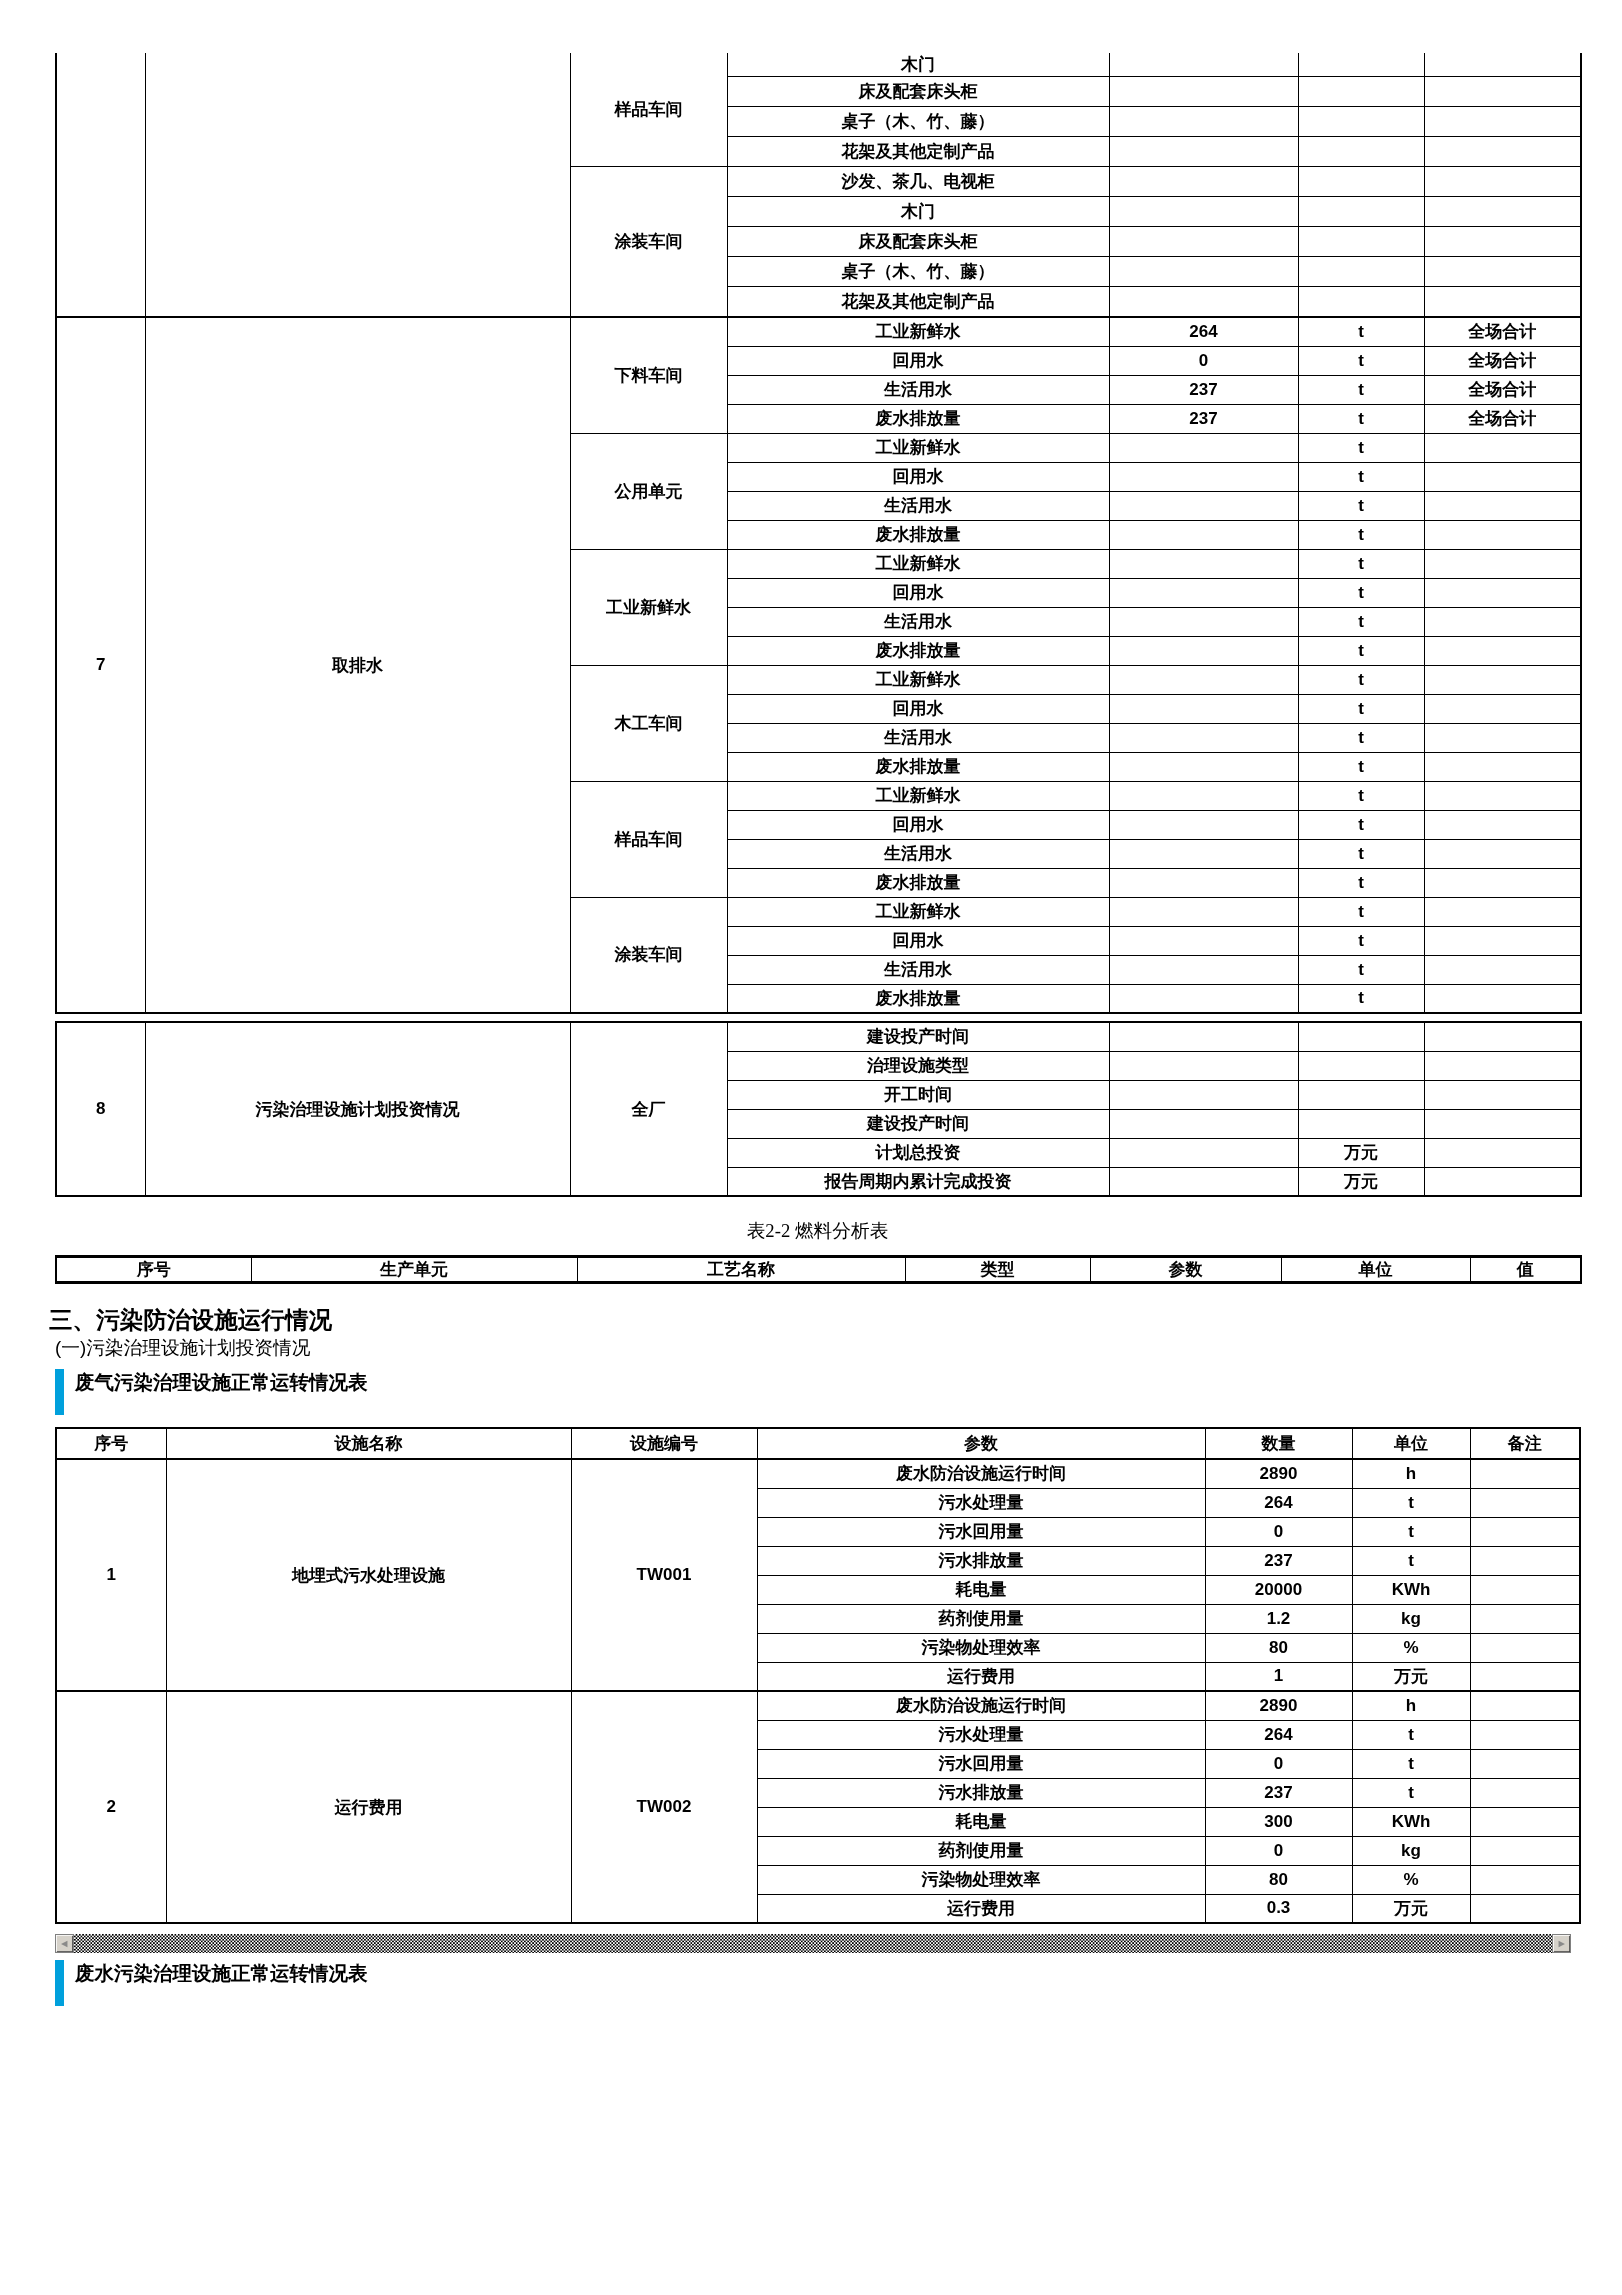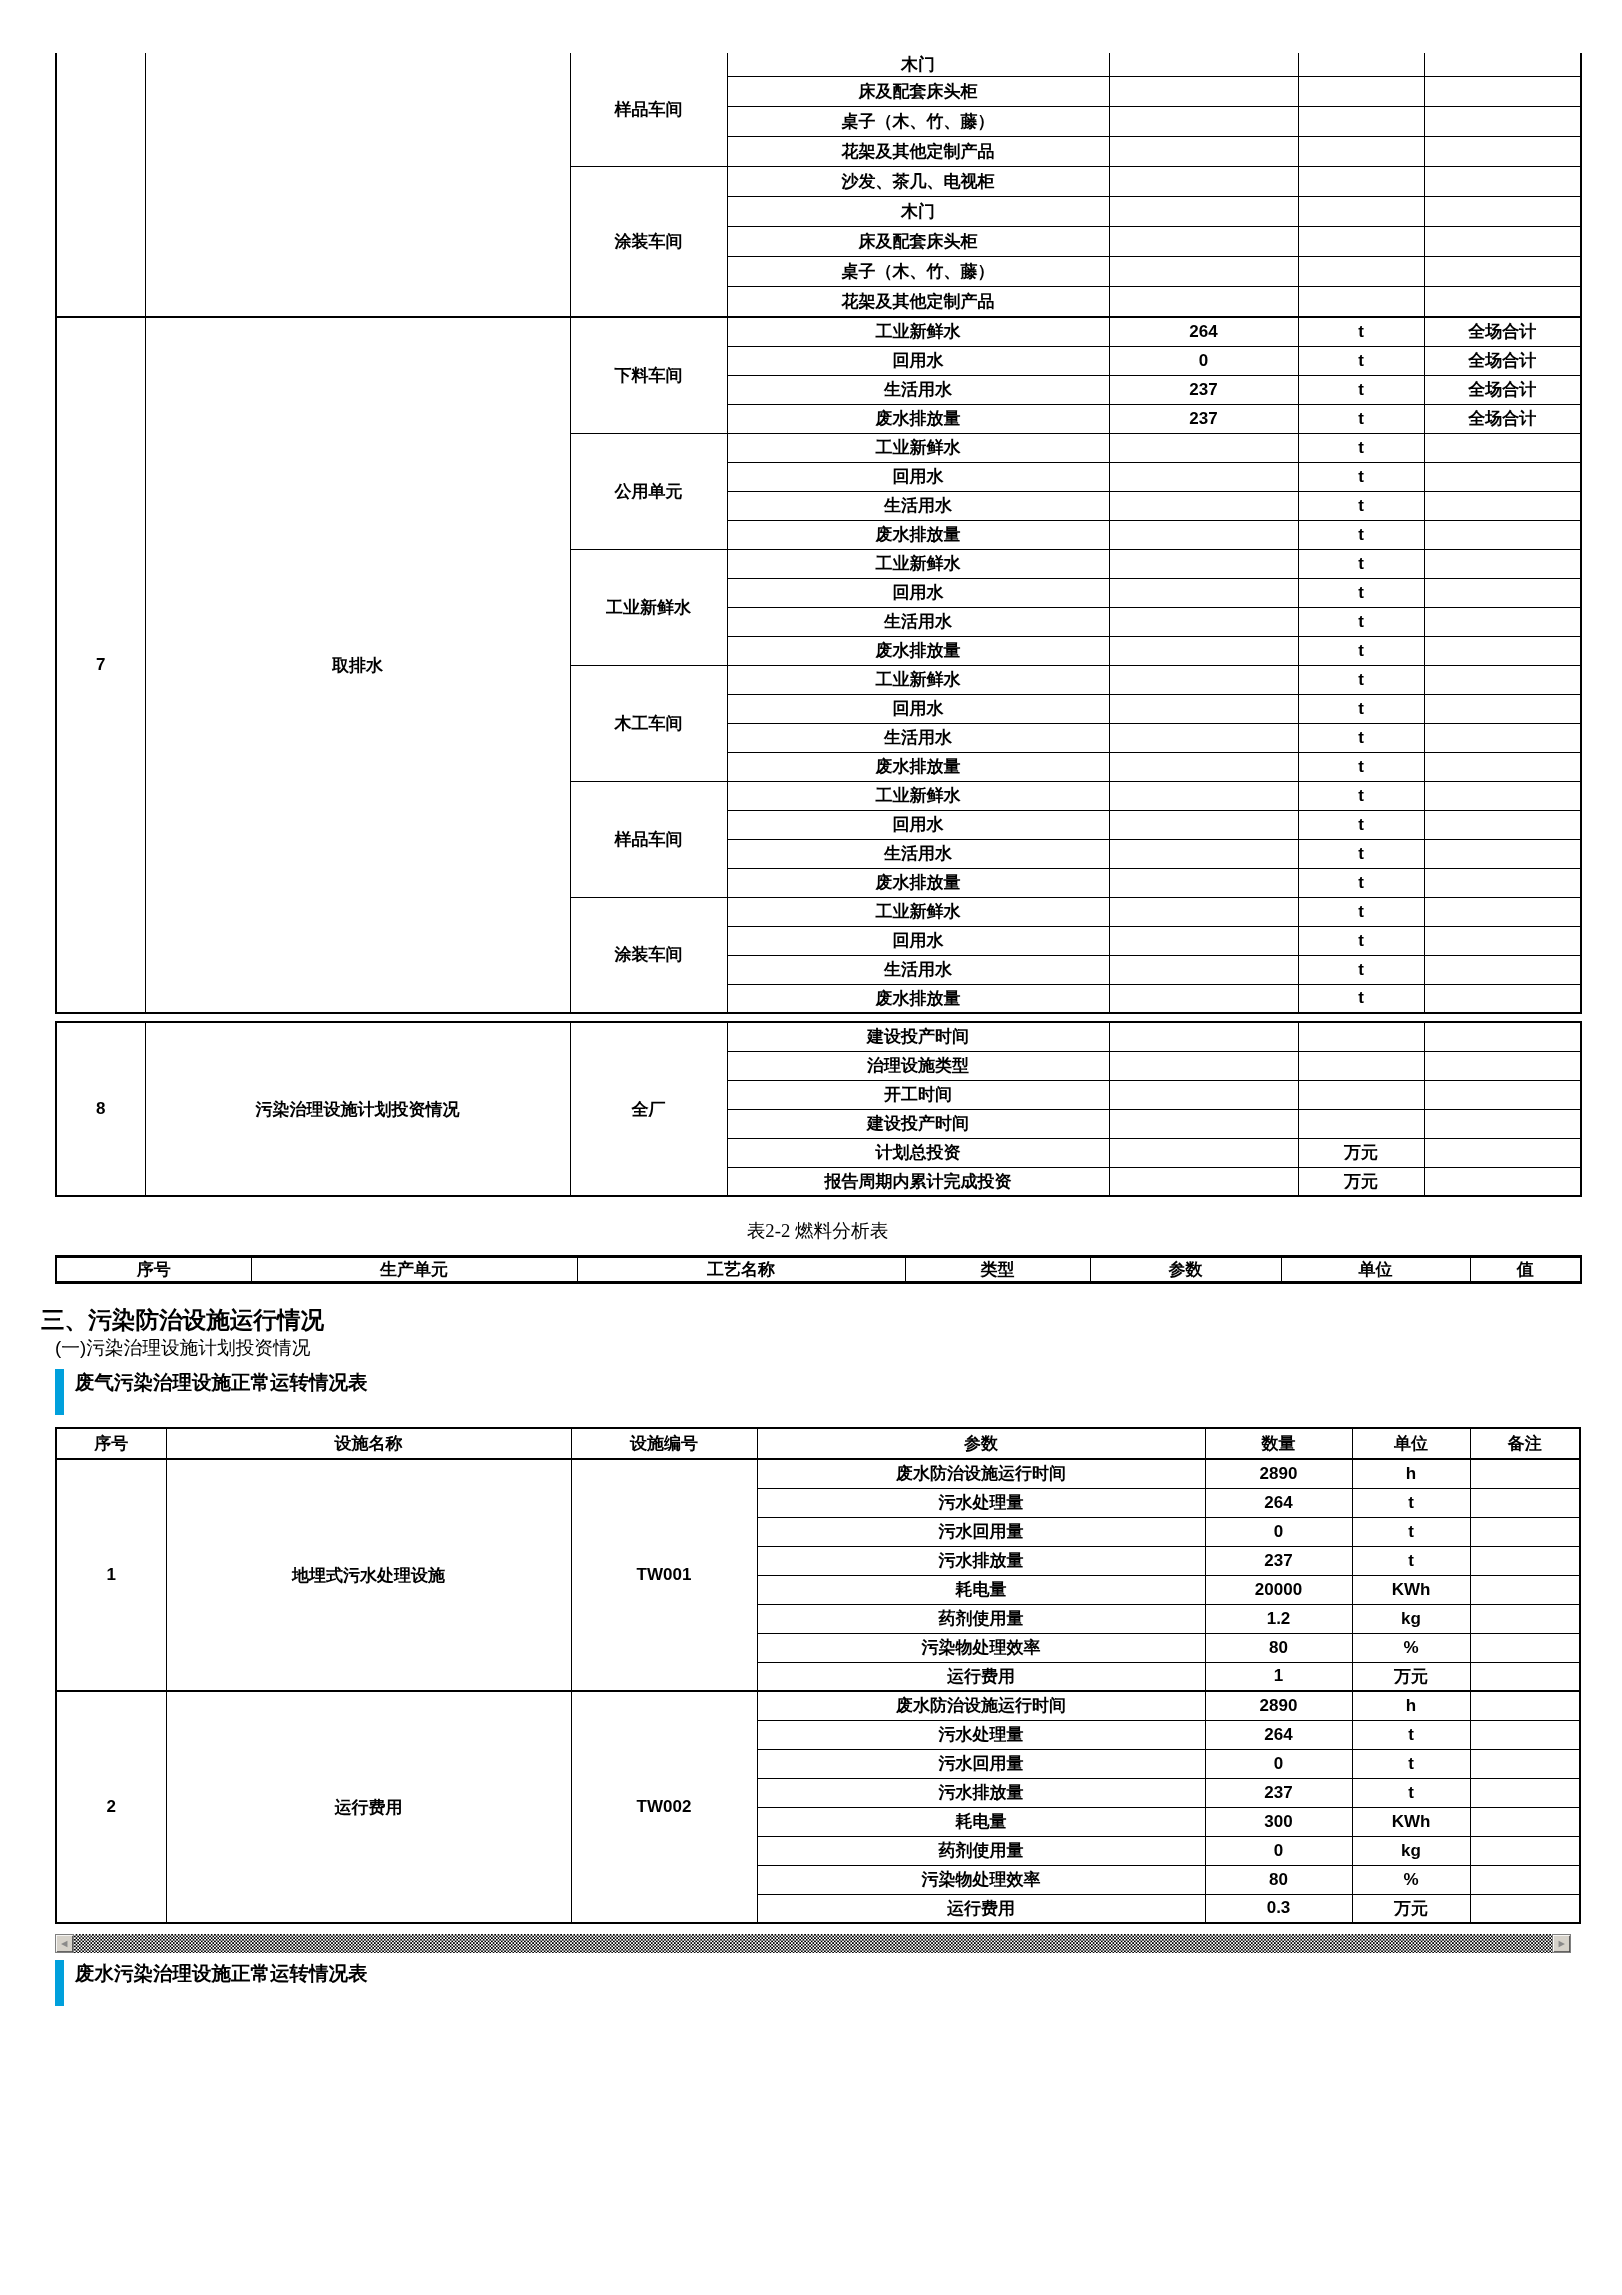"三、污染防治设施运行情况" div.abs { left: 41px -> 49px }
